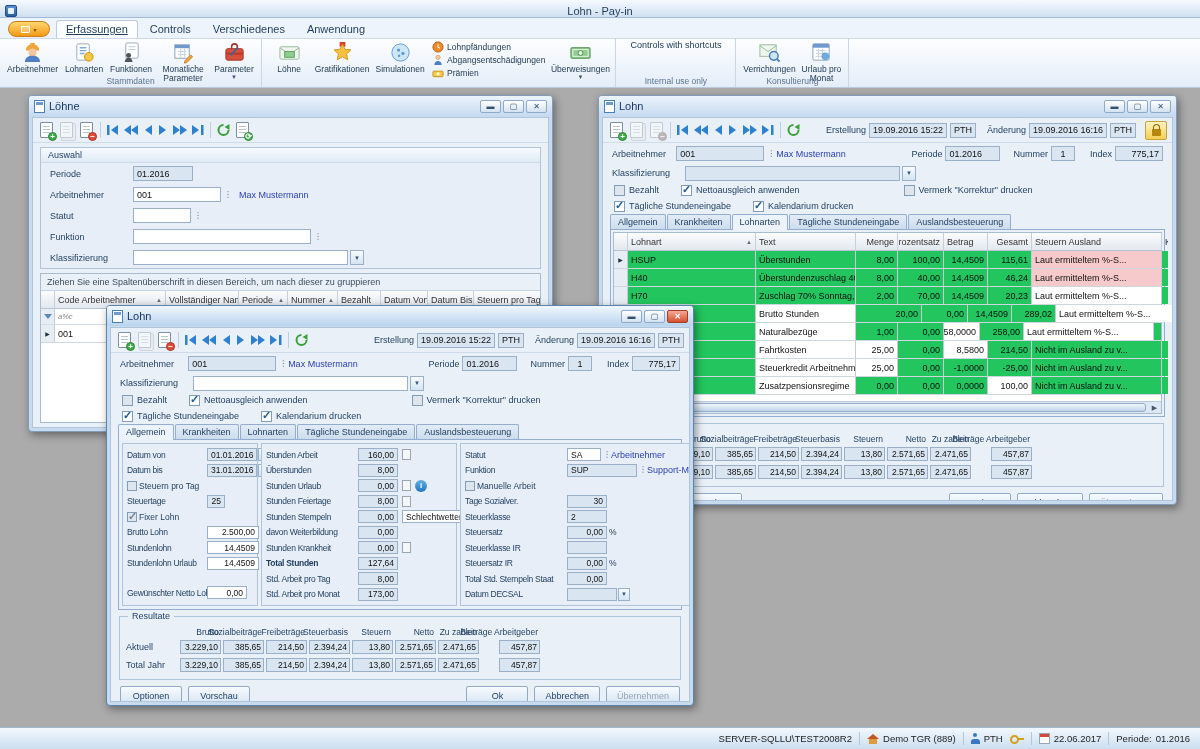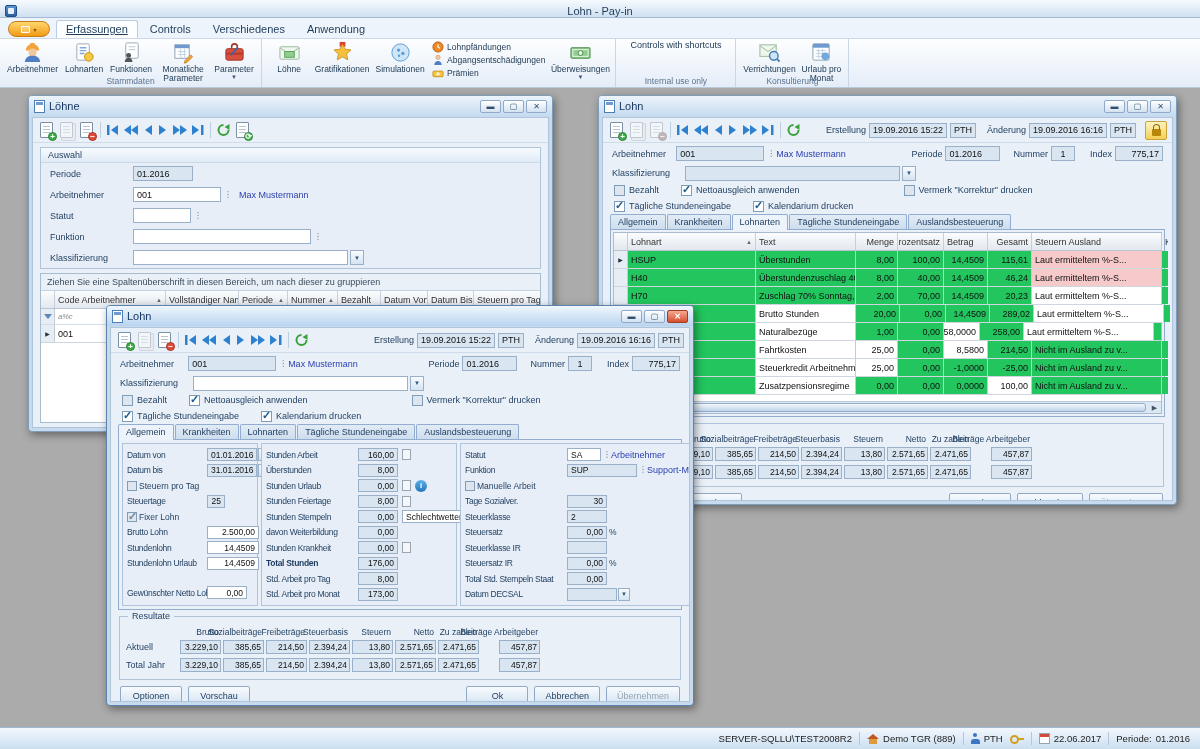"20,00" div.gc { width: 44px -> 66px }
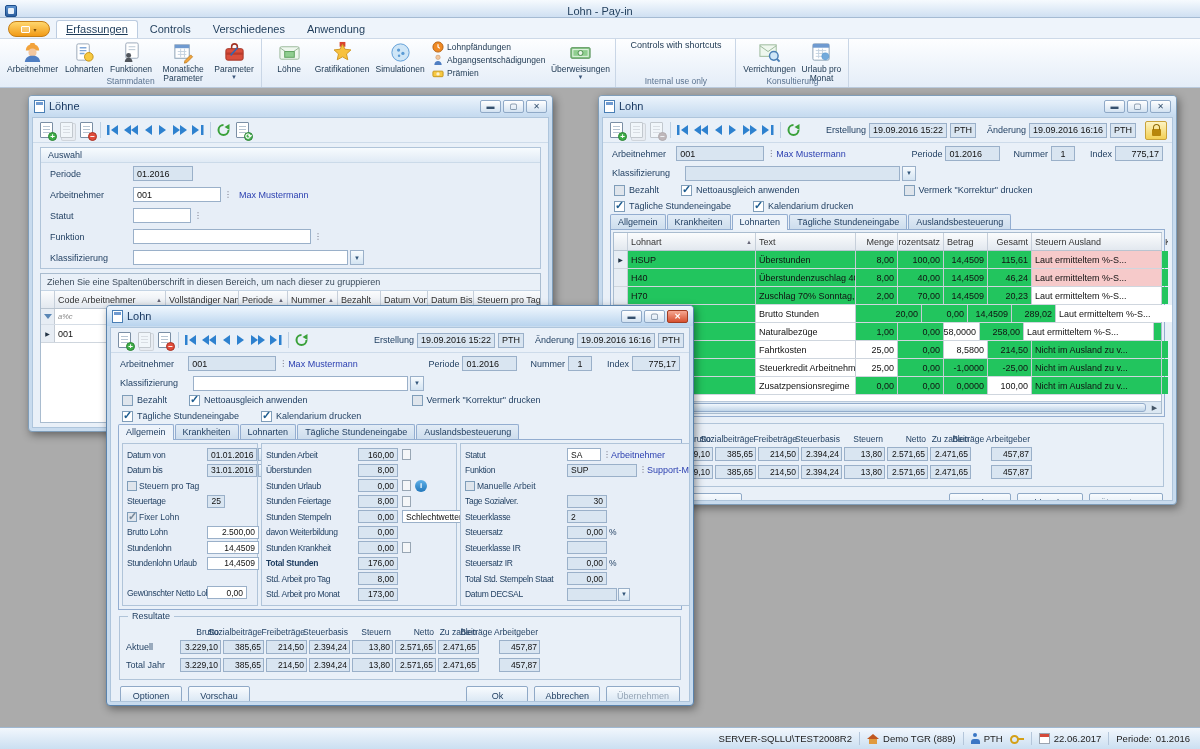"176,00" span.fd { text: 176,00 -> 127,64 }
